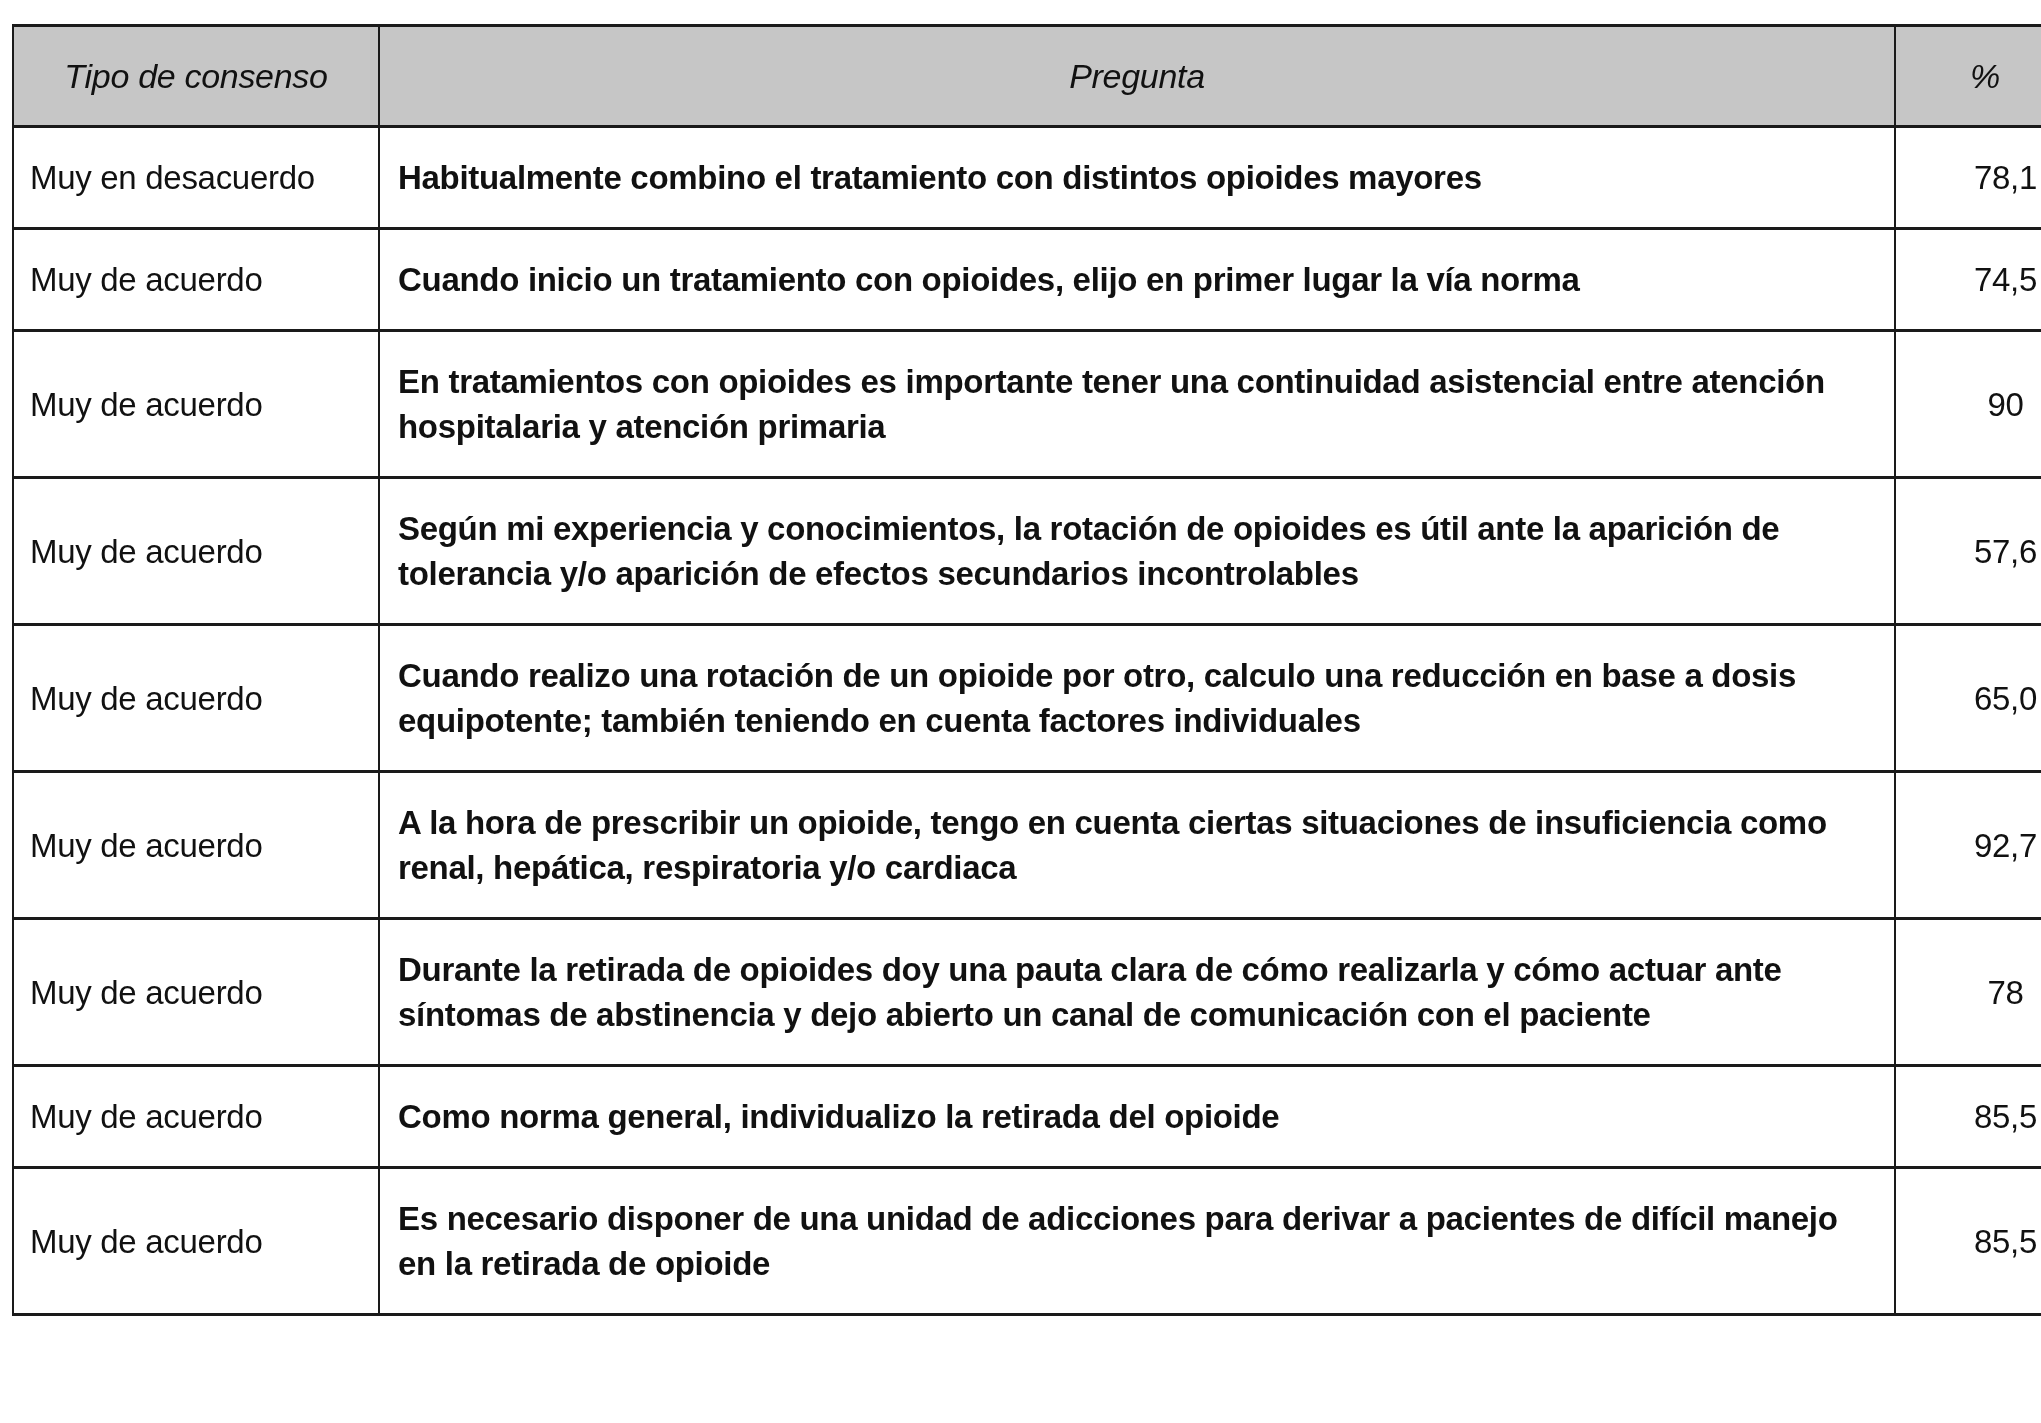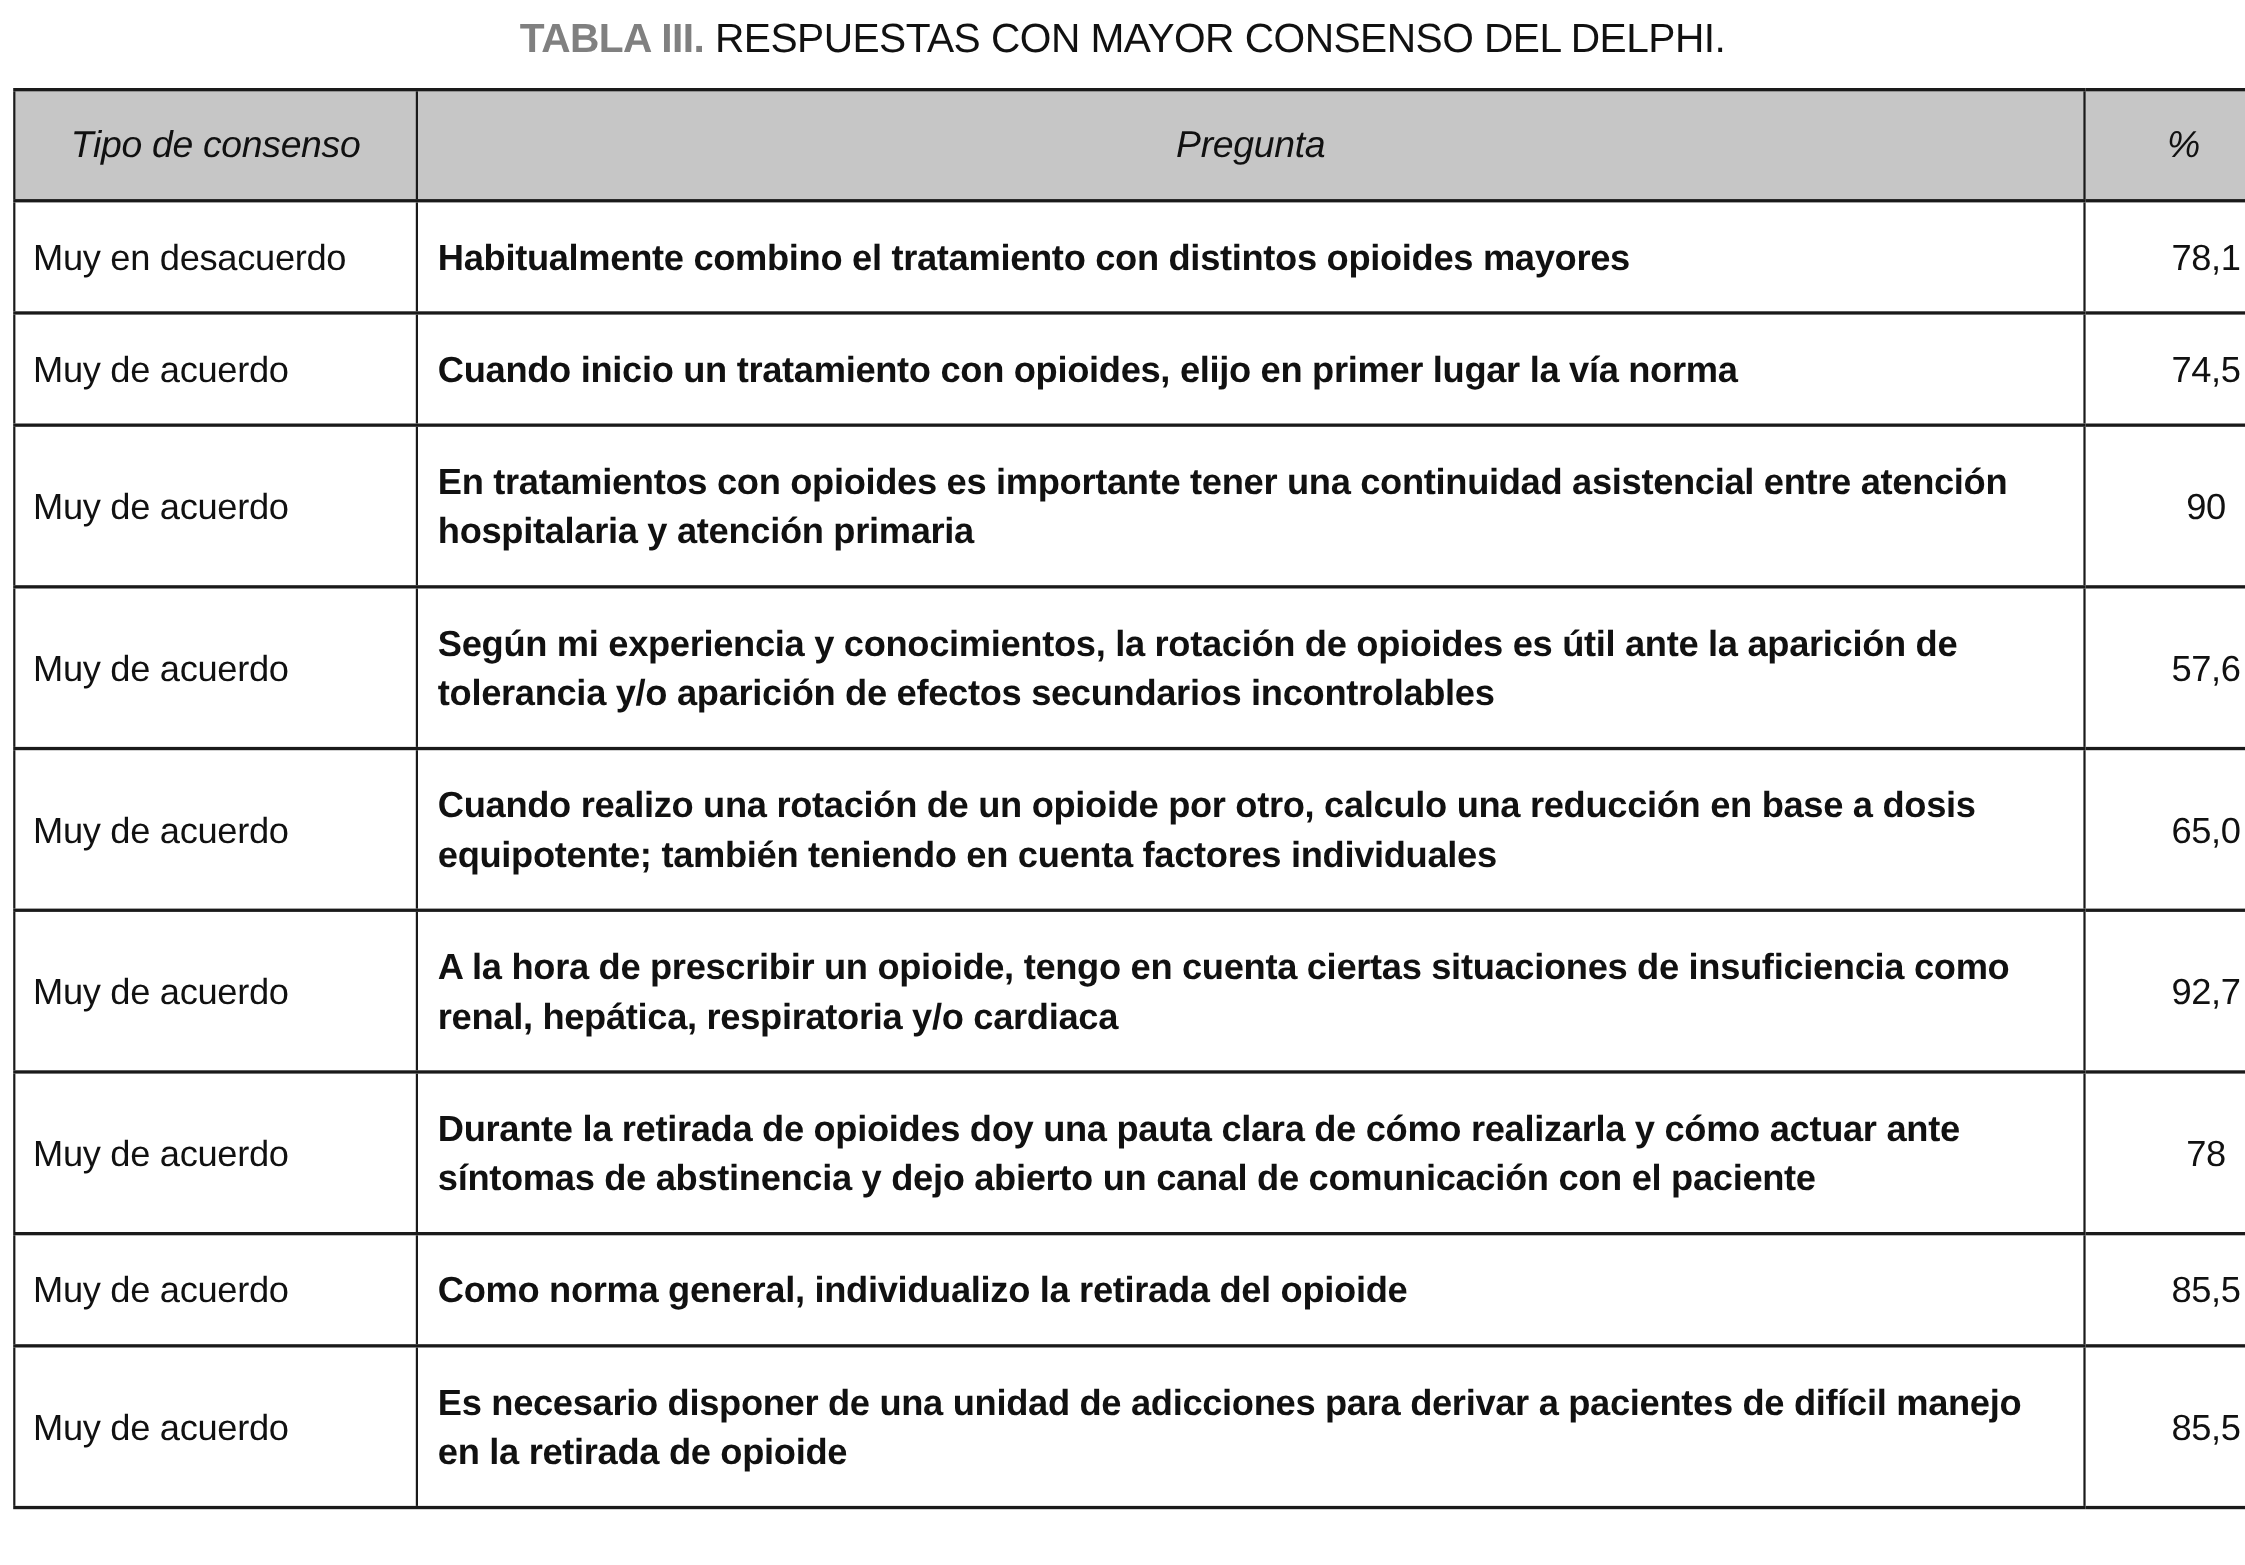"TABLA III. RESPUESTAS CON MAYOR" div.caption { html: <div> <span>TABLA III.</span> <span>RESPUESTAS CON MAYOR CONSENSO DEL DELPHI.</span> </div> -> none }
